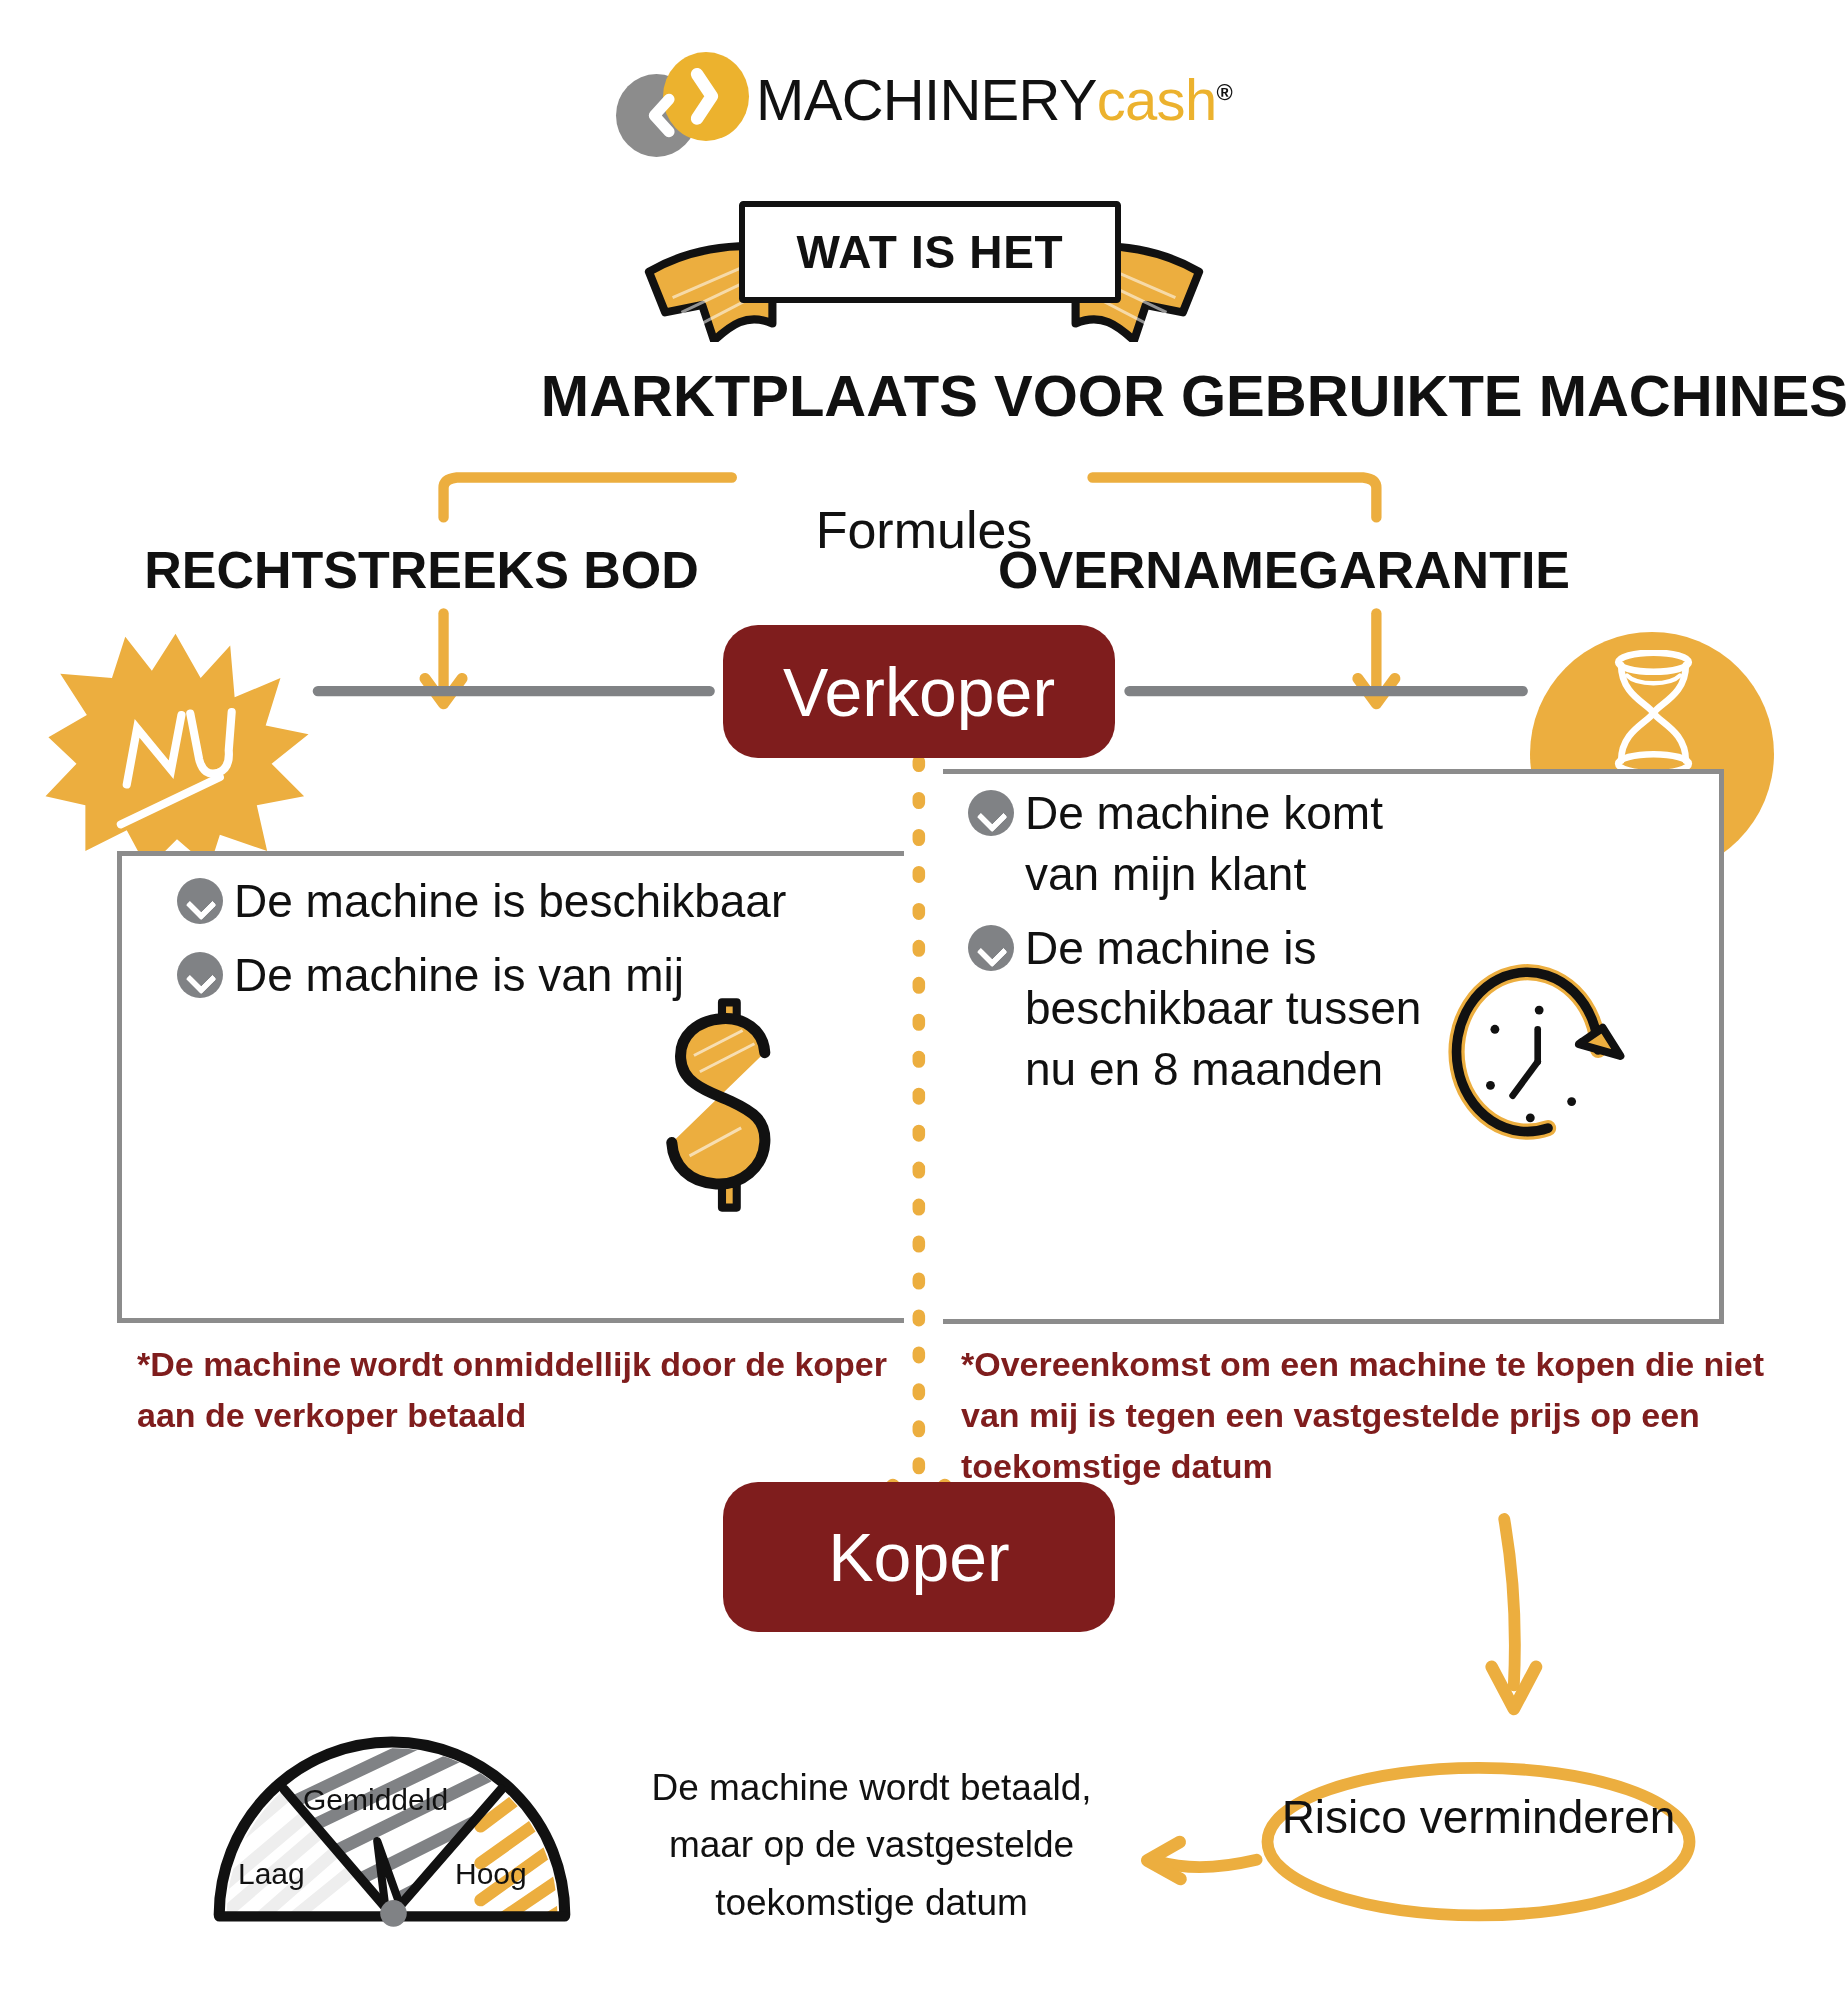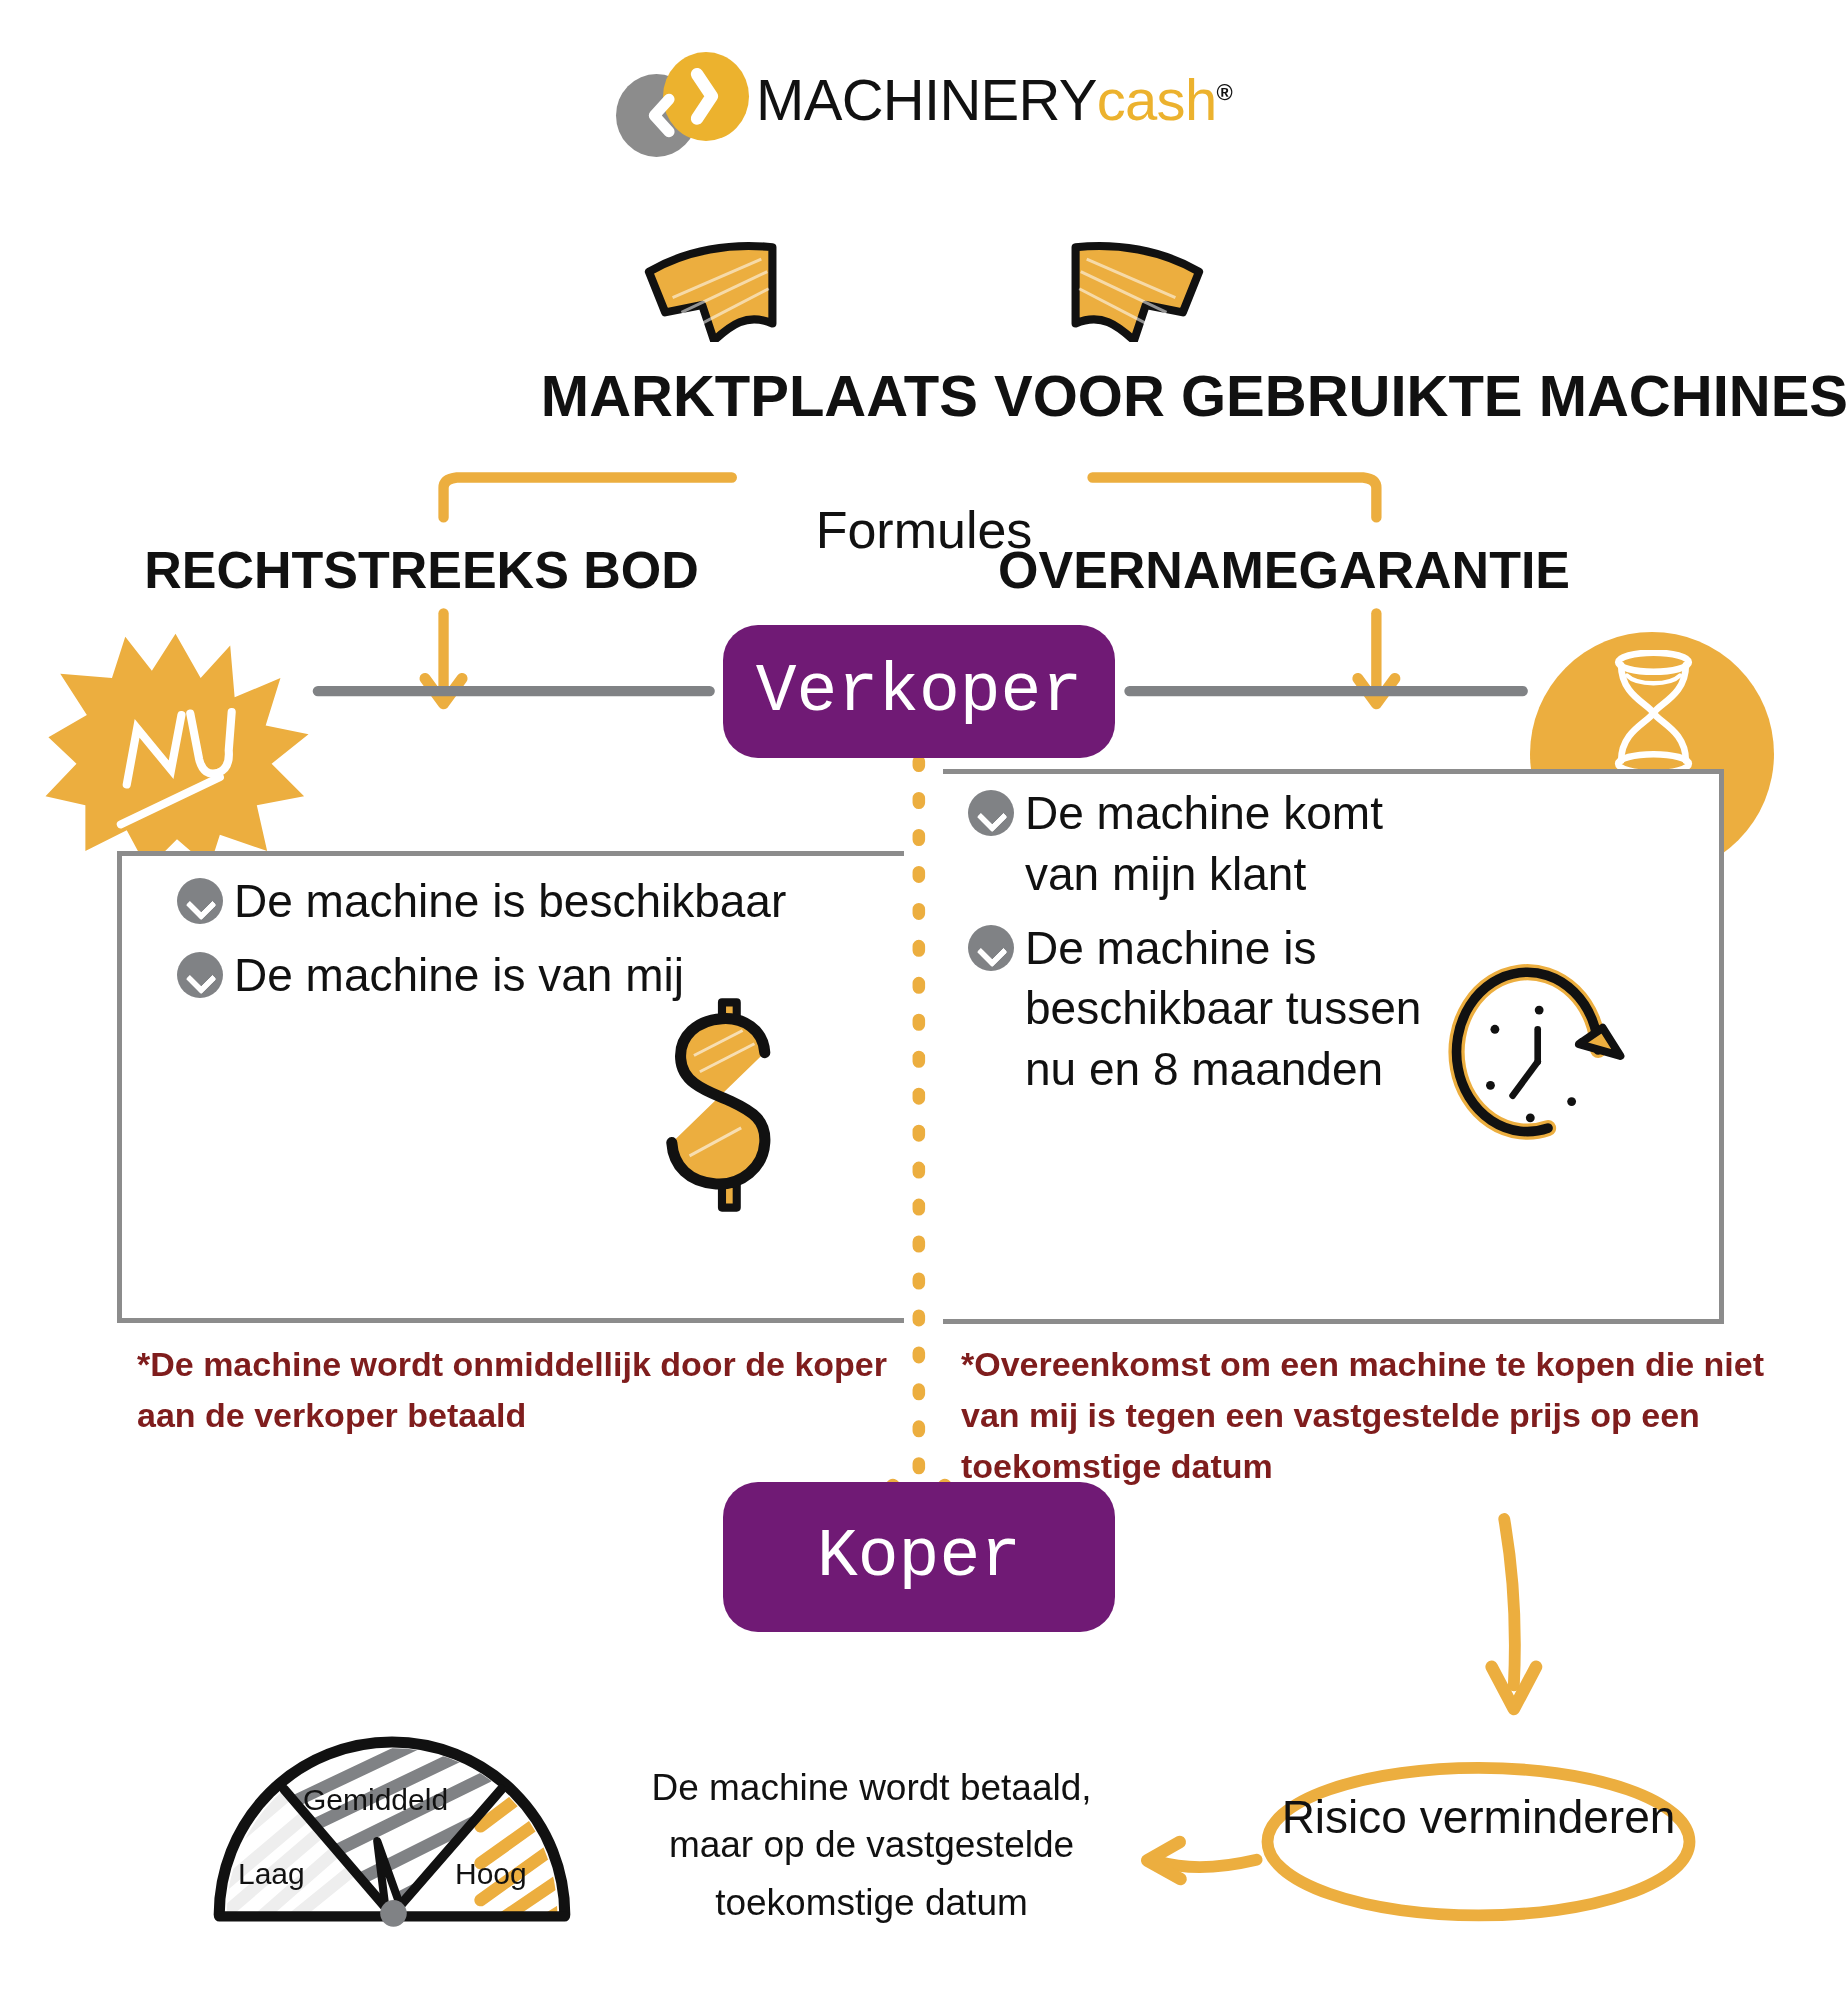"WAT IS HET" div { html: none -> <div>WAT IS HET</div> }
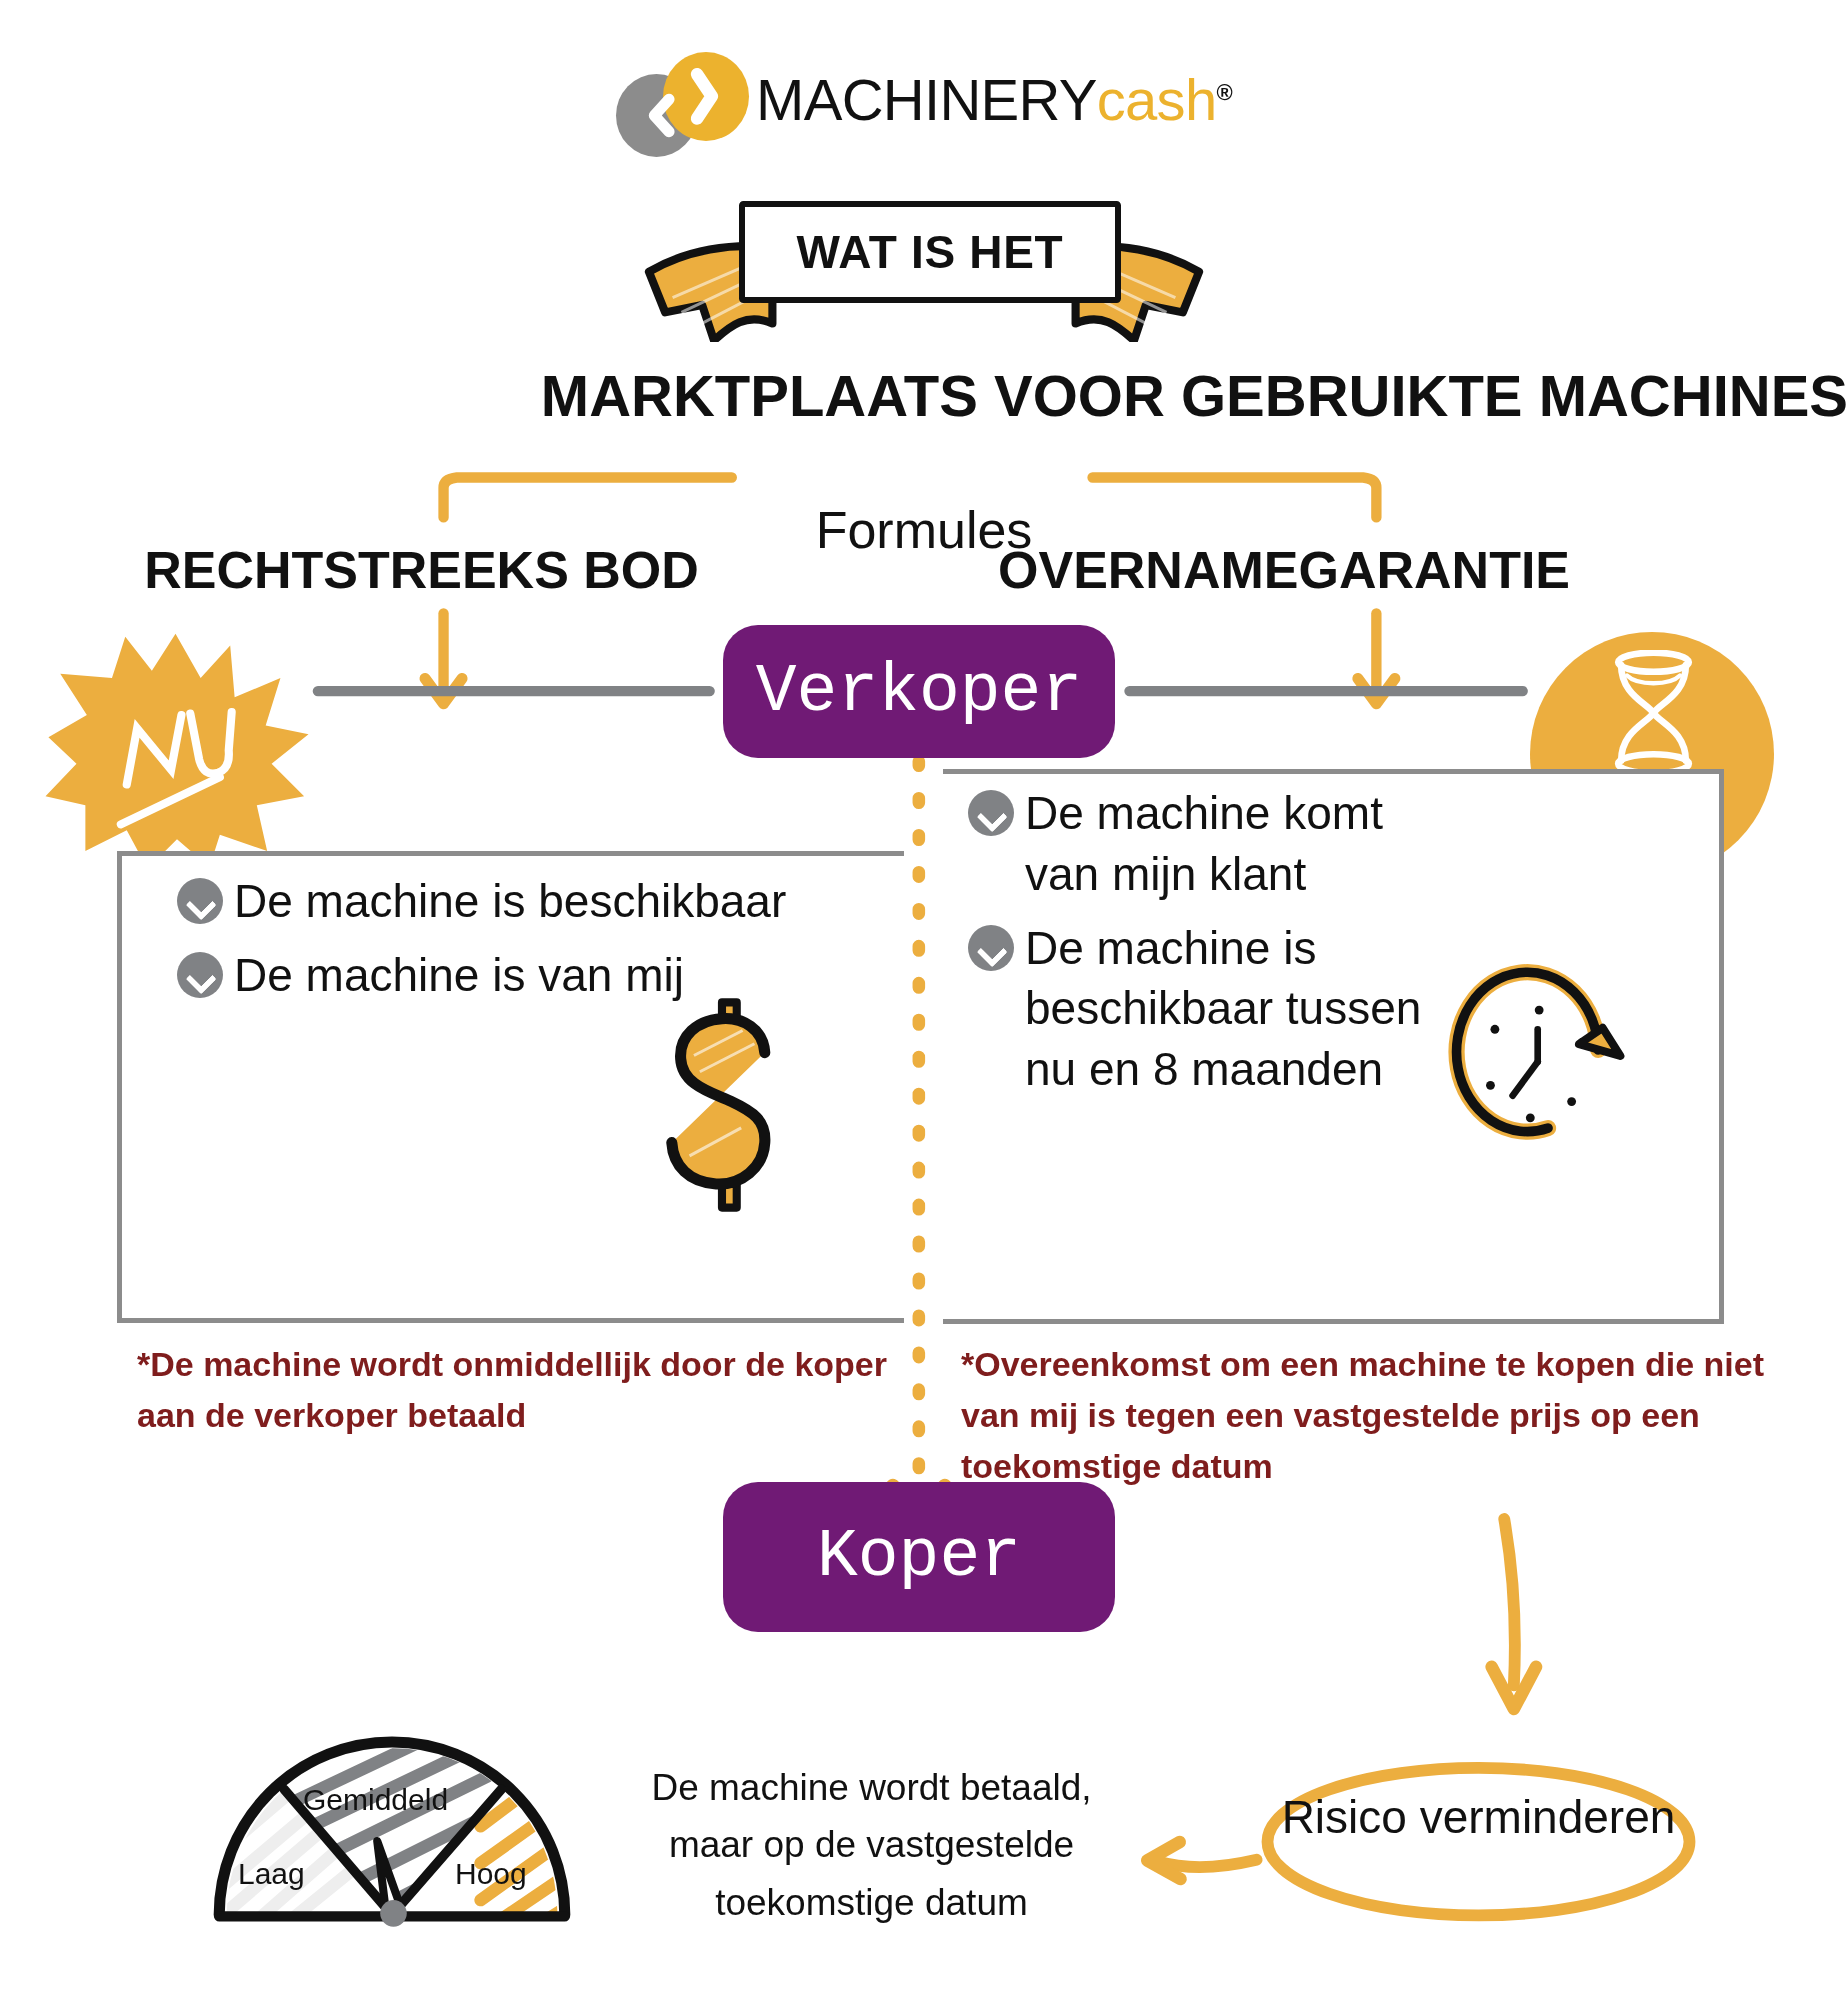"Verkoper" .pill { background: #701a75 -> #7f1d1d; font-family: Liberation Mono, monospace -> none }
